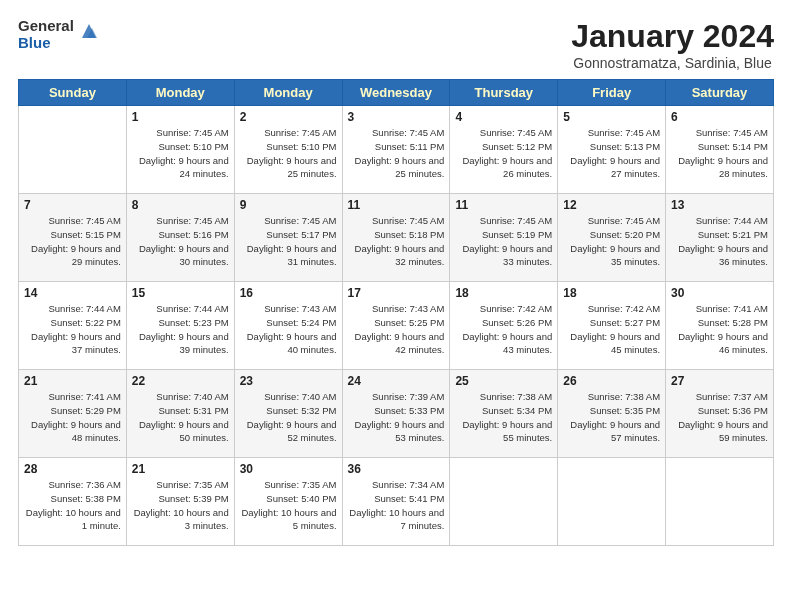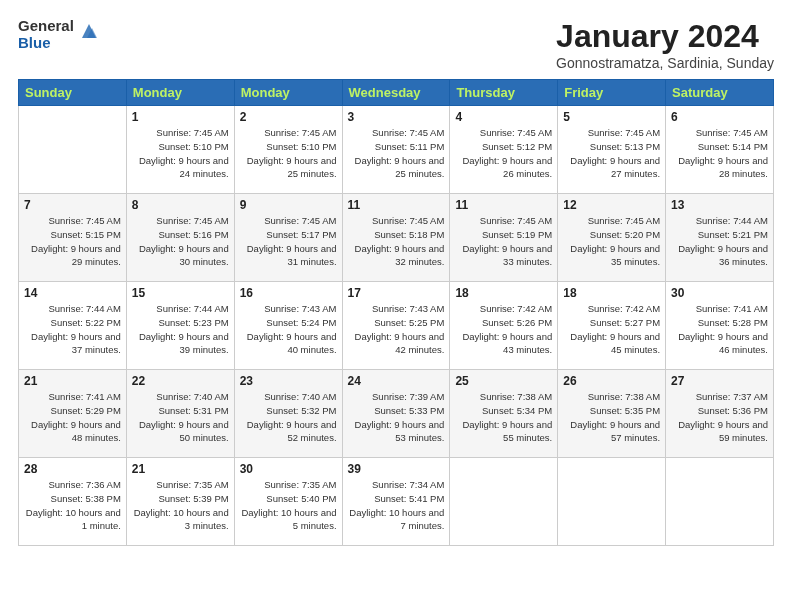"January 2024" .title-block { text-align: left -> center }
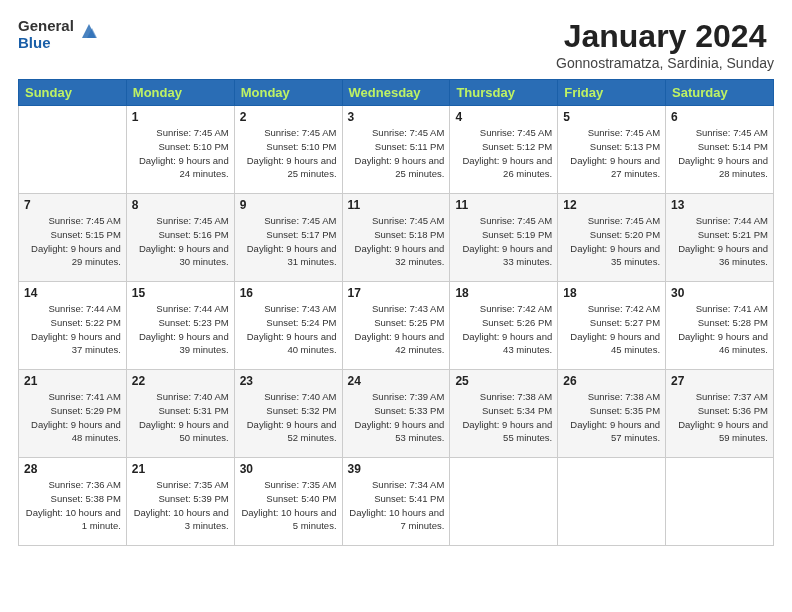"Gonnostramatza, Sardinia, Sunday" div.calendar-subtitle { text: Sunday -> Blue }
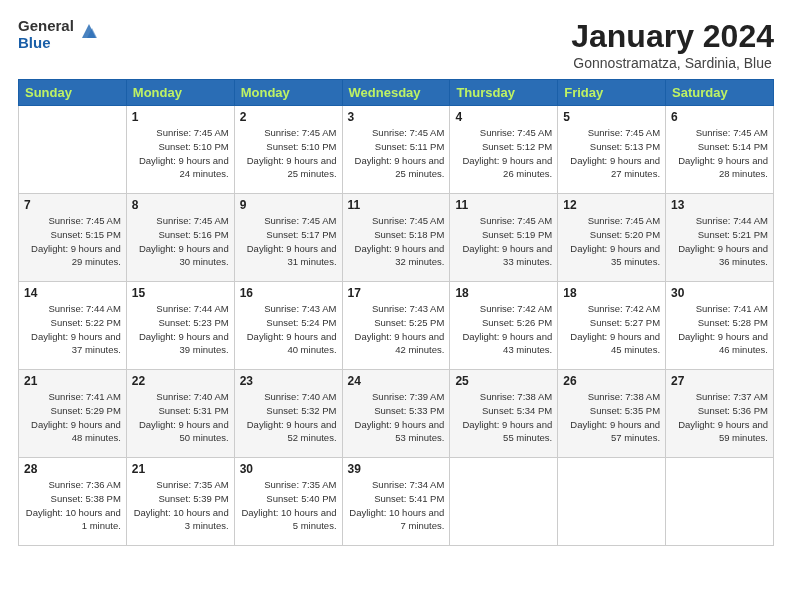"Sunday" .day-header { color: #bef264 -> #fef9c3; text-align: left -> center }
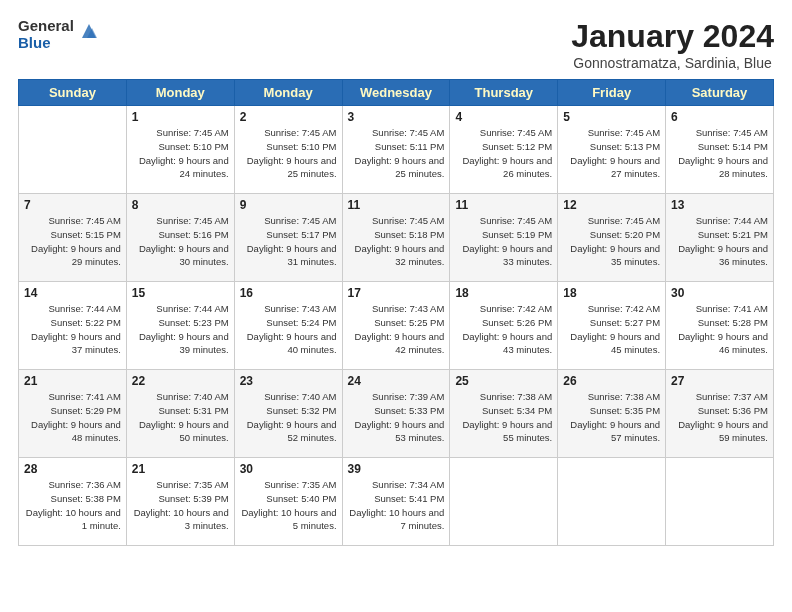"39" div.day-number { text: 39 -> 36 }
